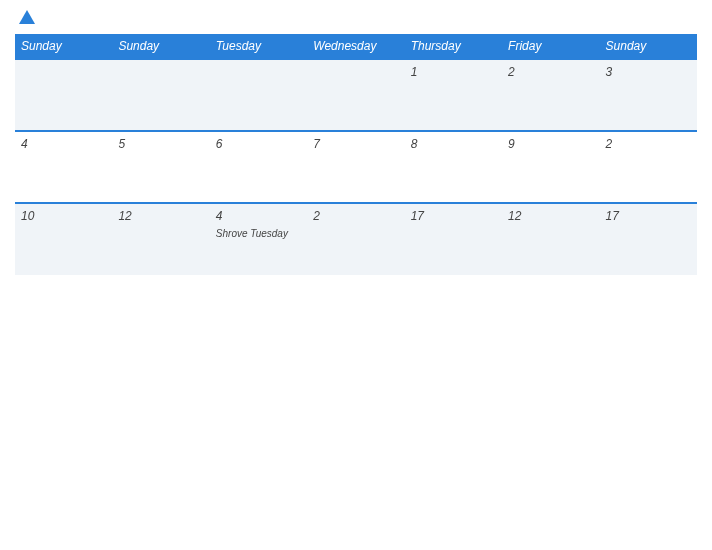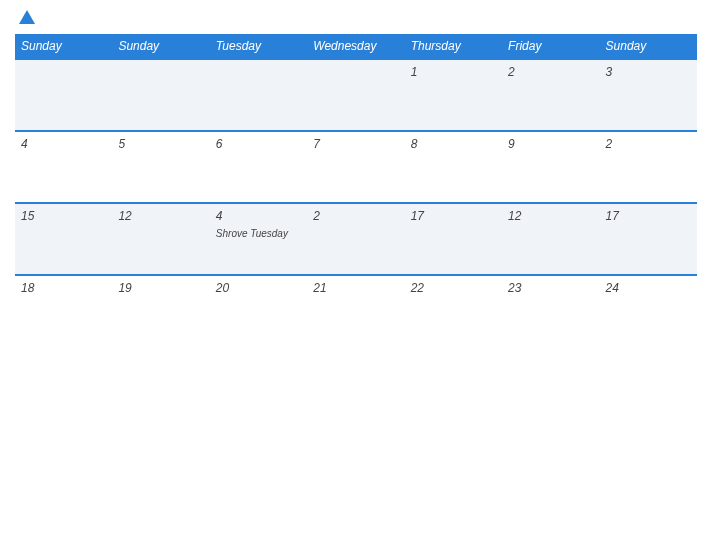"15" span.day-num { text: 15 -> 10 }
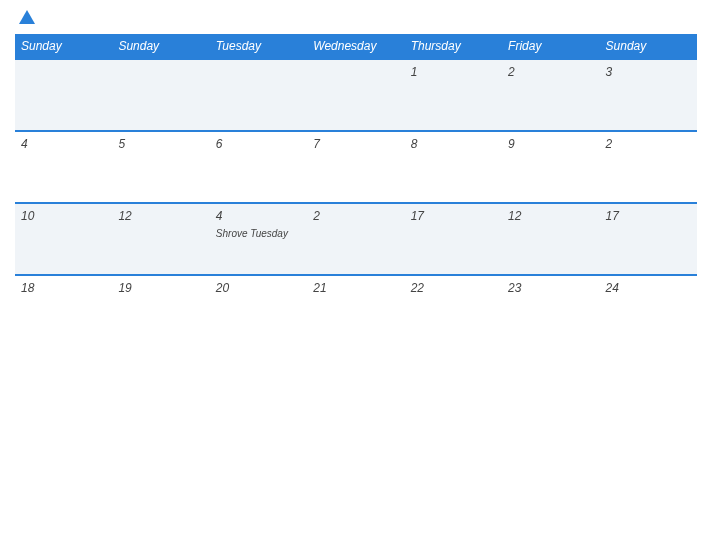"18" tr { html: <tr> <td> <span>18</span> </td> <td> <span>19</span> </td> <td> <span>20</span> </td> <td> <span>21</span> </td> <td> <span>22</span> </td> <td> <span>23</span> </td> <td> <span>24</span> </td> </tr> -> none }
